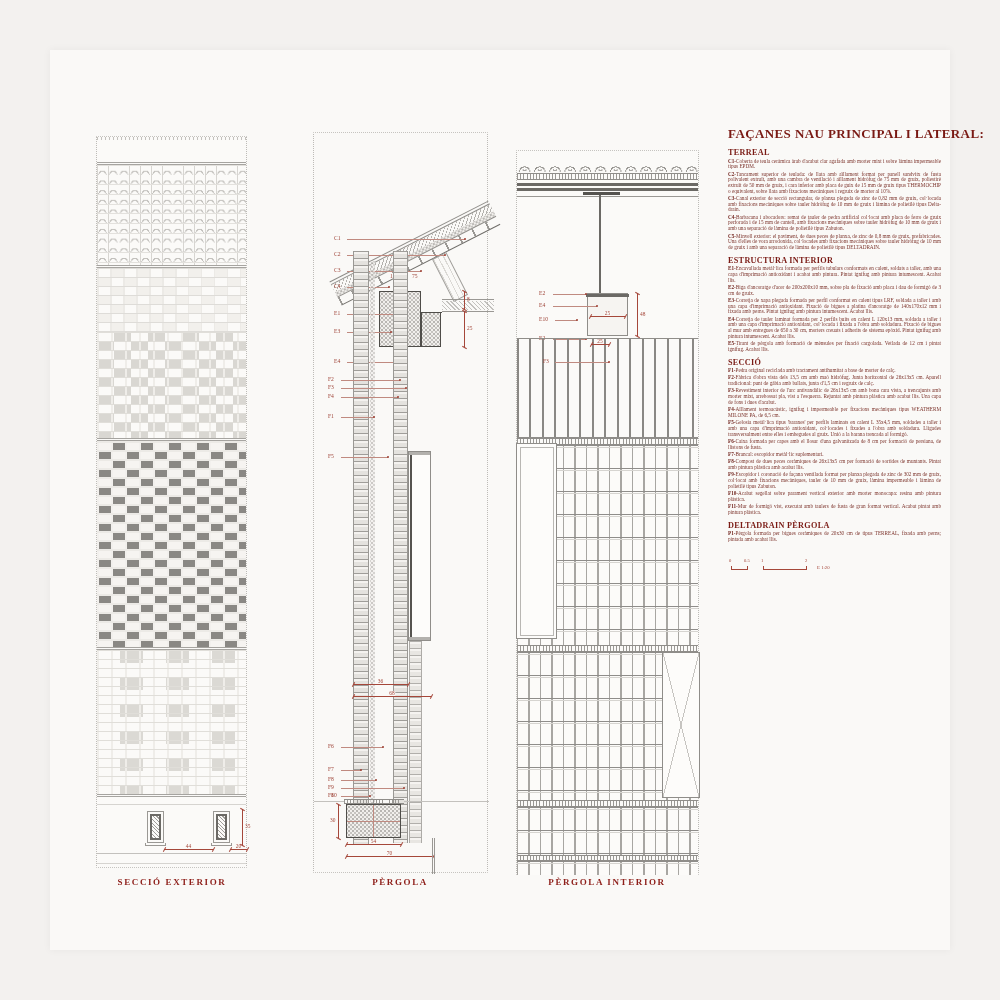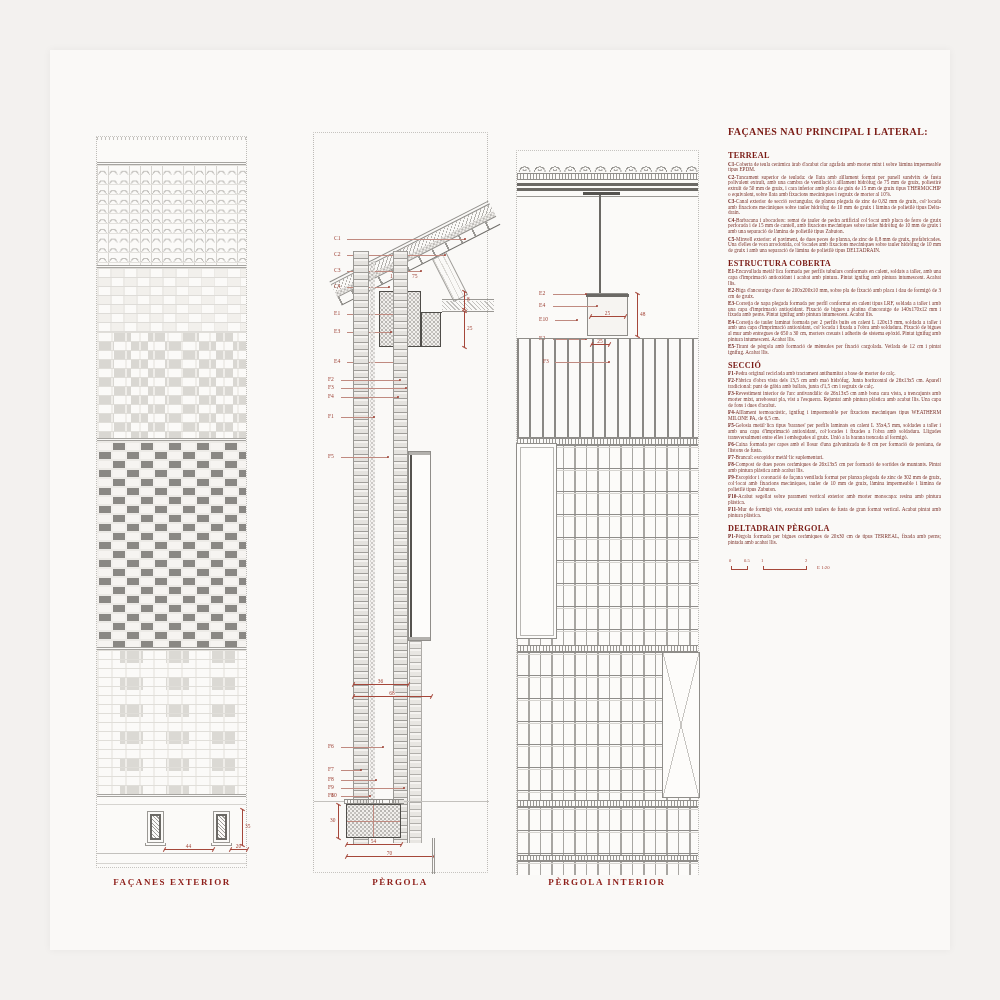"FAÇANES NAU PRINCIPAL I LATERAL:" .legend .ltitle { font-size: 10px -> 13px; margin-bottom: 14px -> 6px }
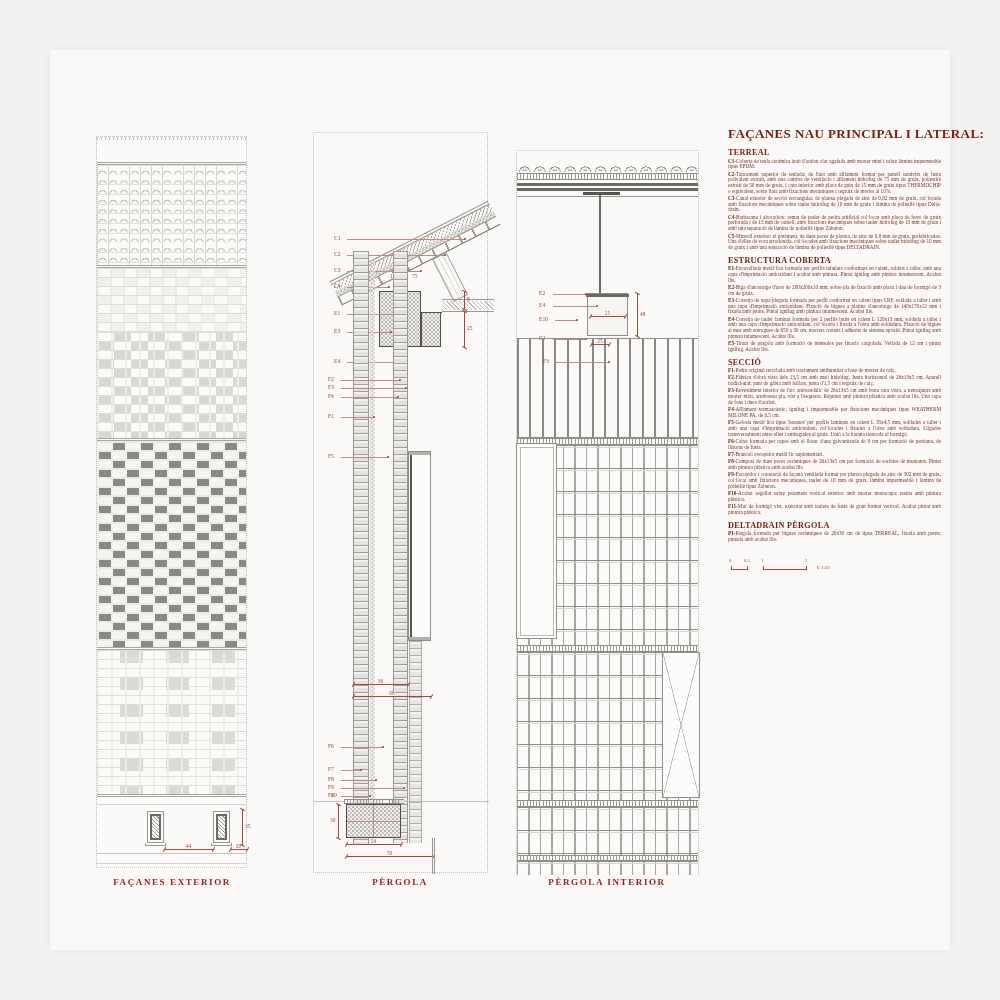"ESTRUCTURA COBERTA" h2 { text: COBERTA -> INTERIOR }
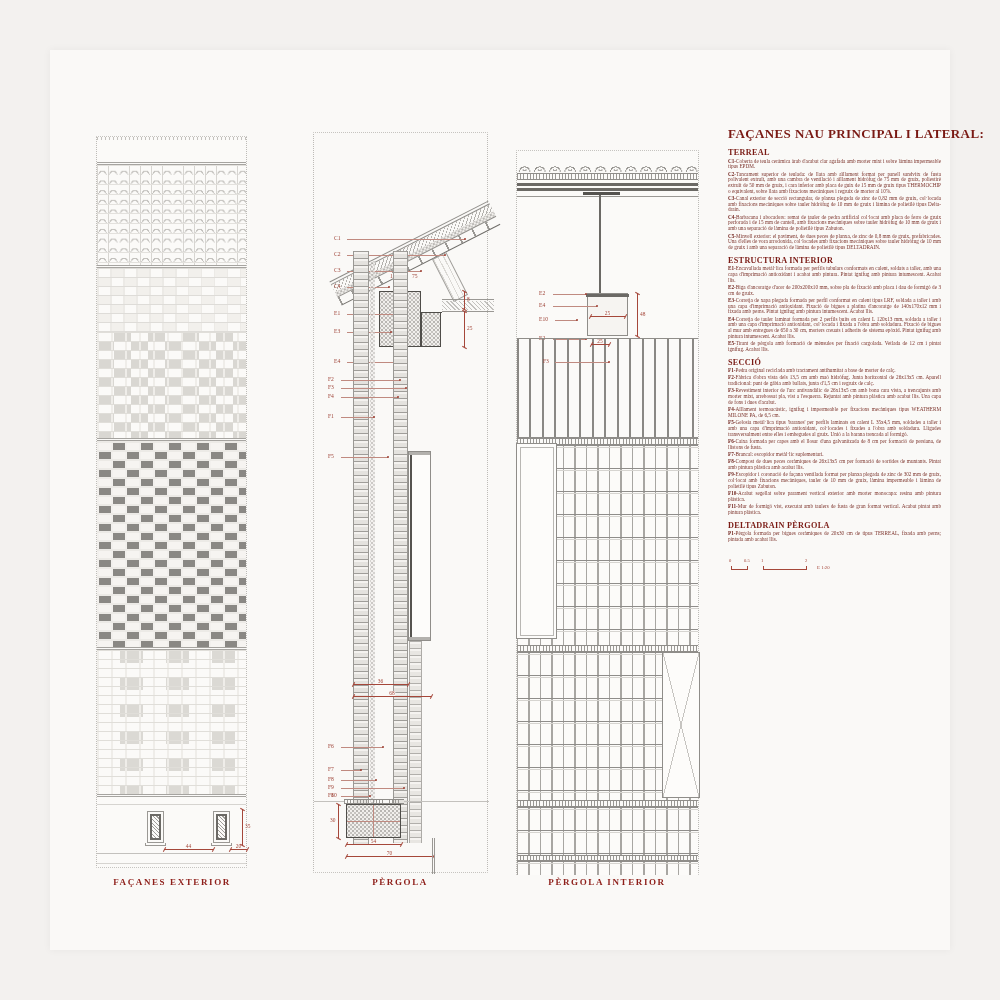"FAÇANES EXTERIOR" div.dtitle { text: FAÇANES -> SECCIÓ }
